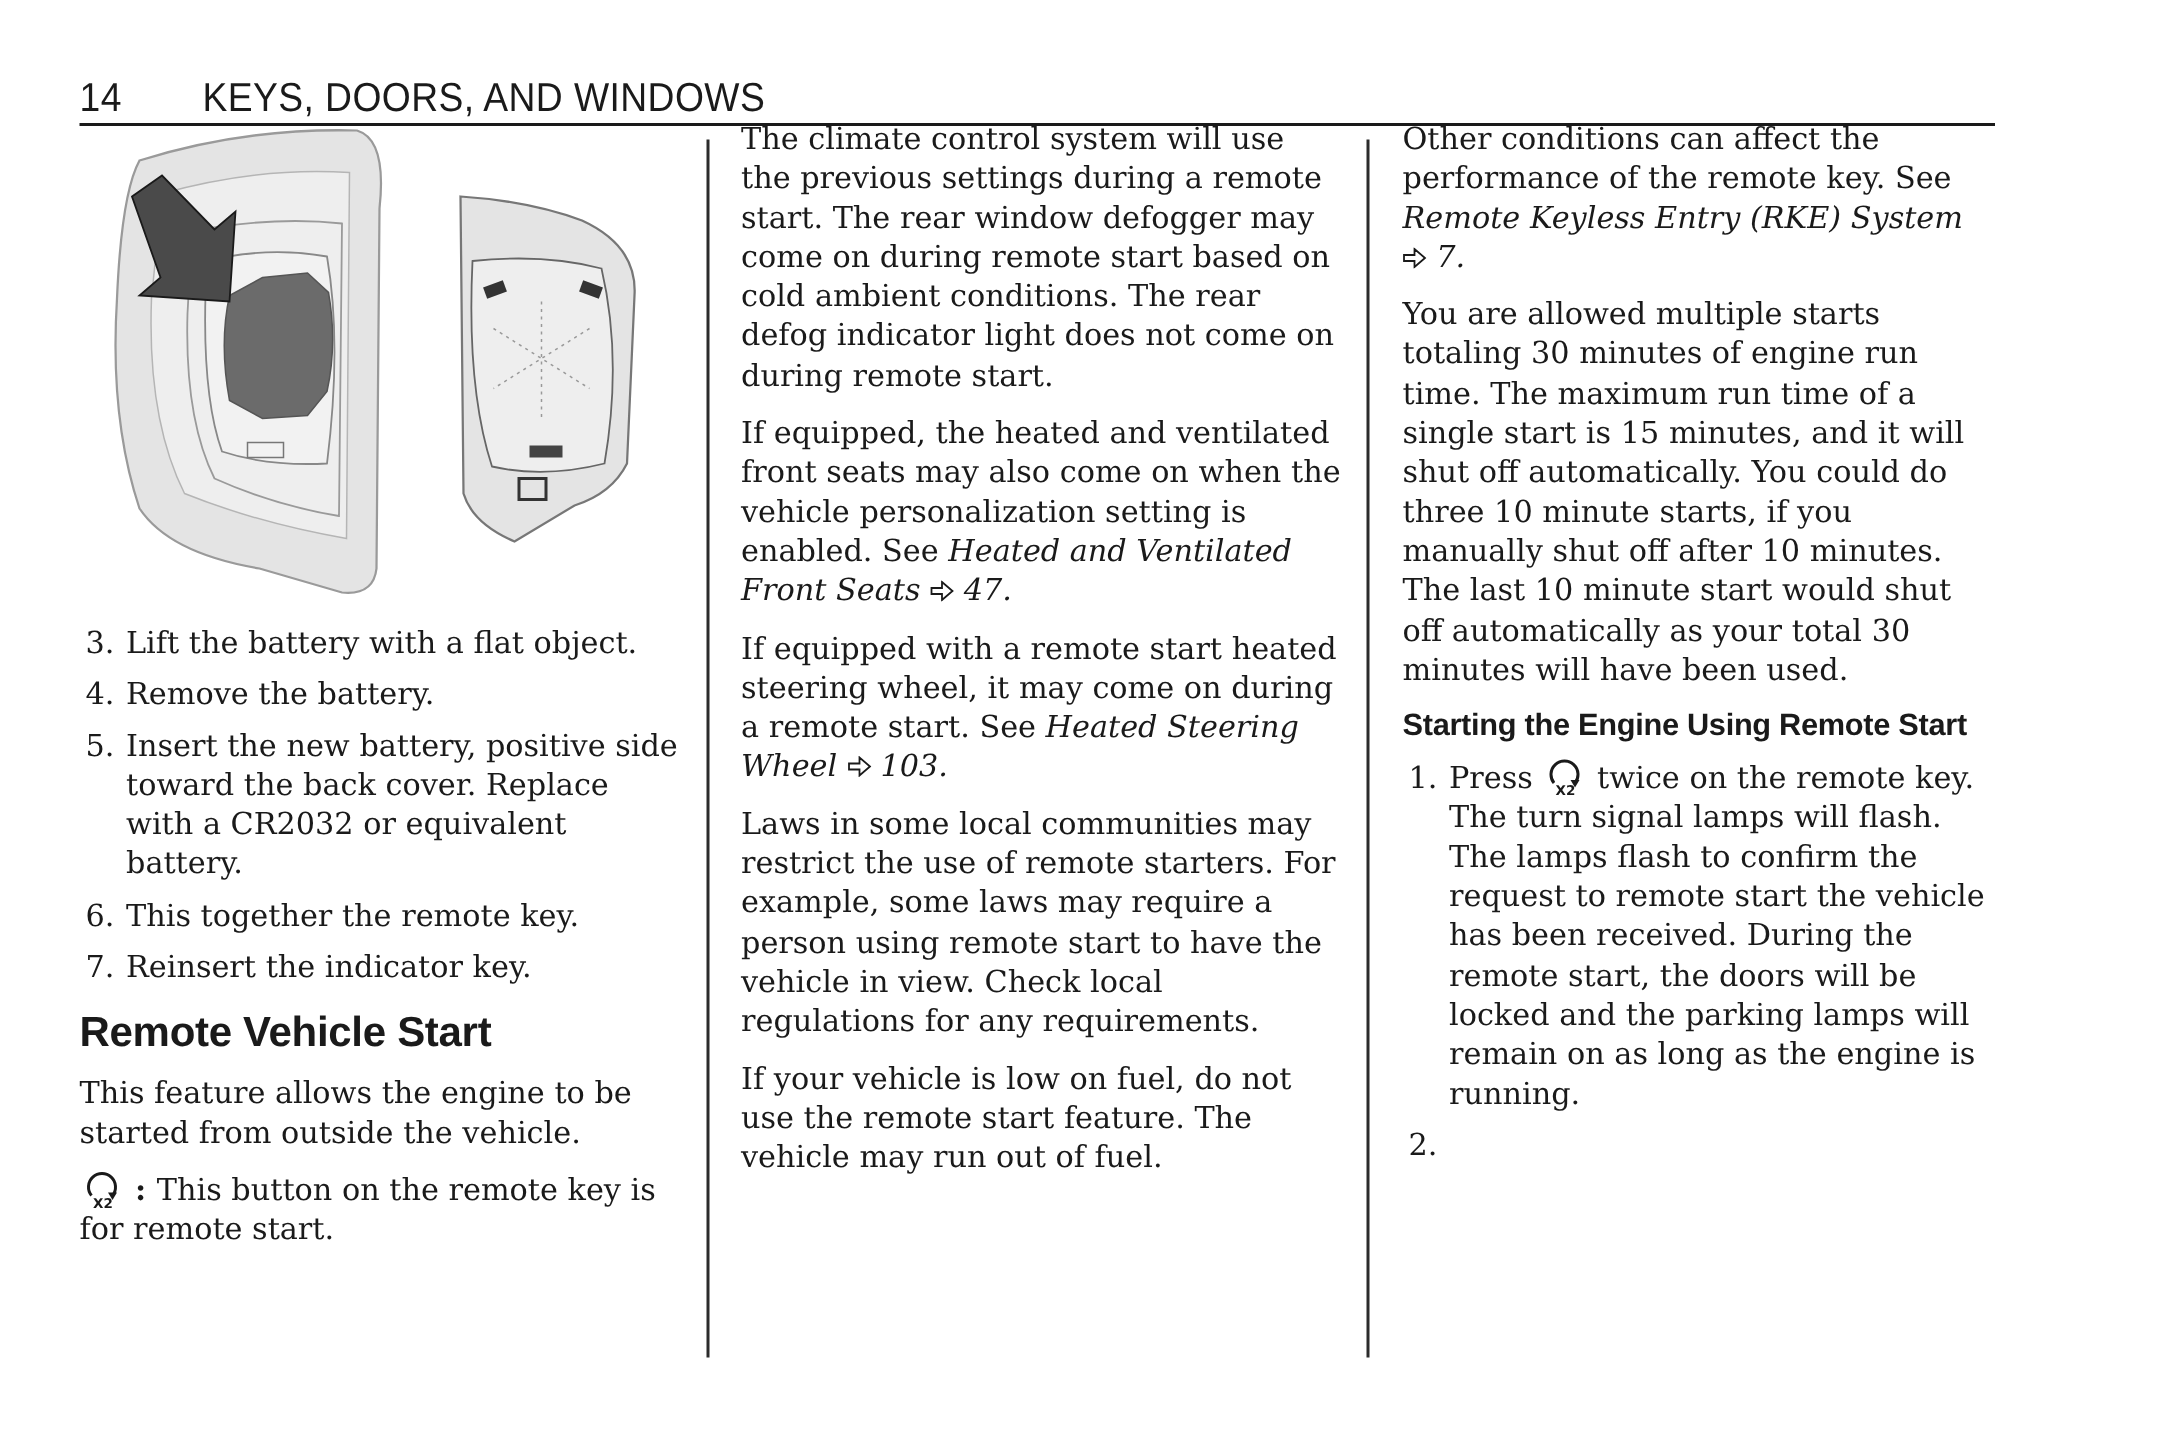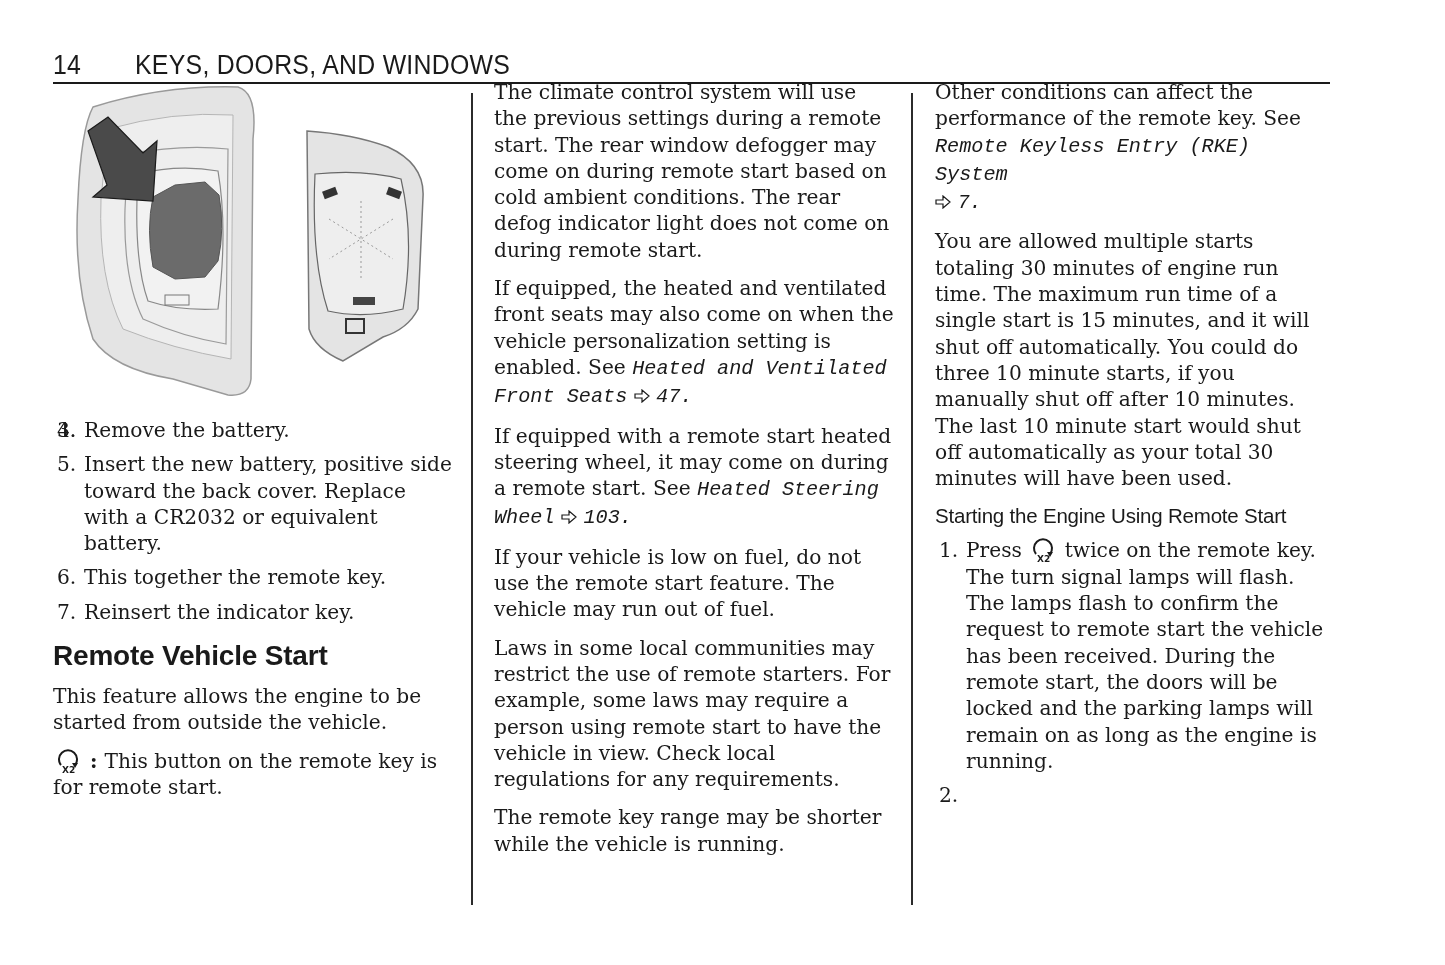"Remote Keyless Entry (RKE) System" .col i, .ital { font-family: Liberation Mono, monospace -> none }
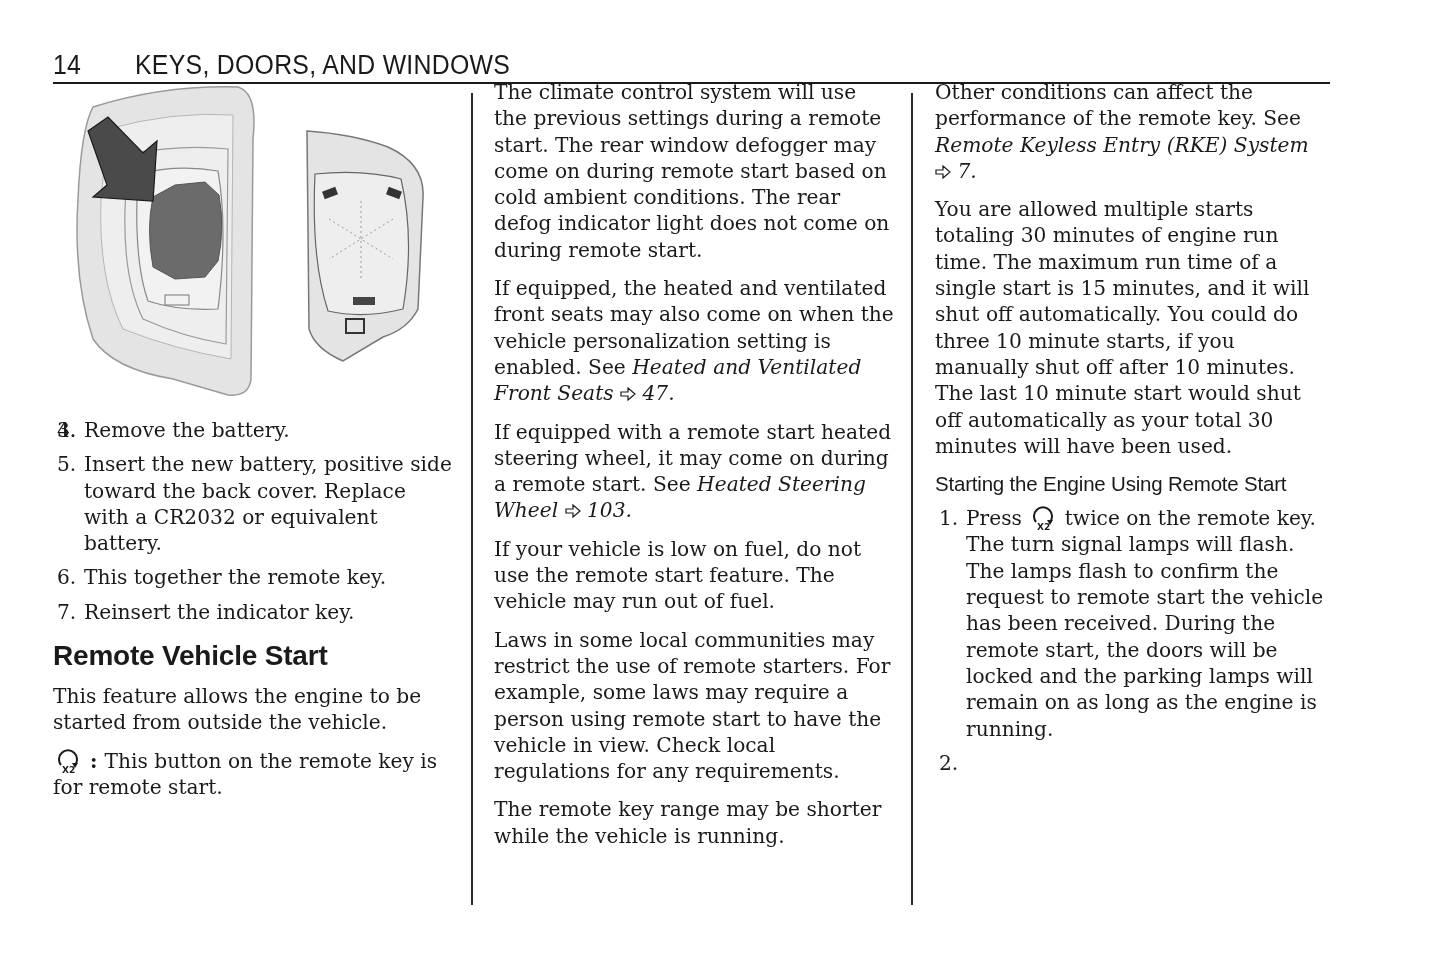"Lift the battery with a" span { html: none -> <span>Lift the battery with a flat object.</span> }
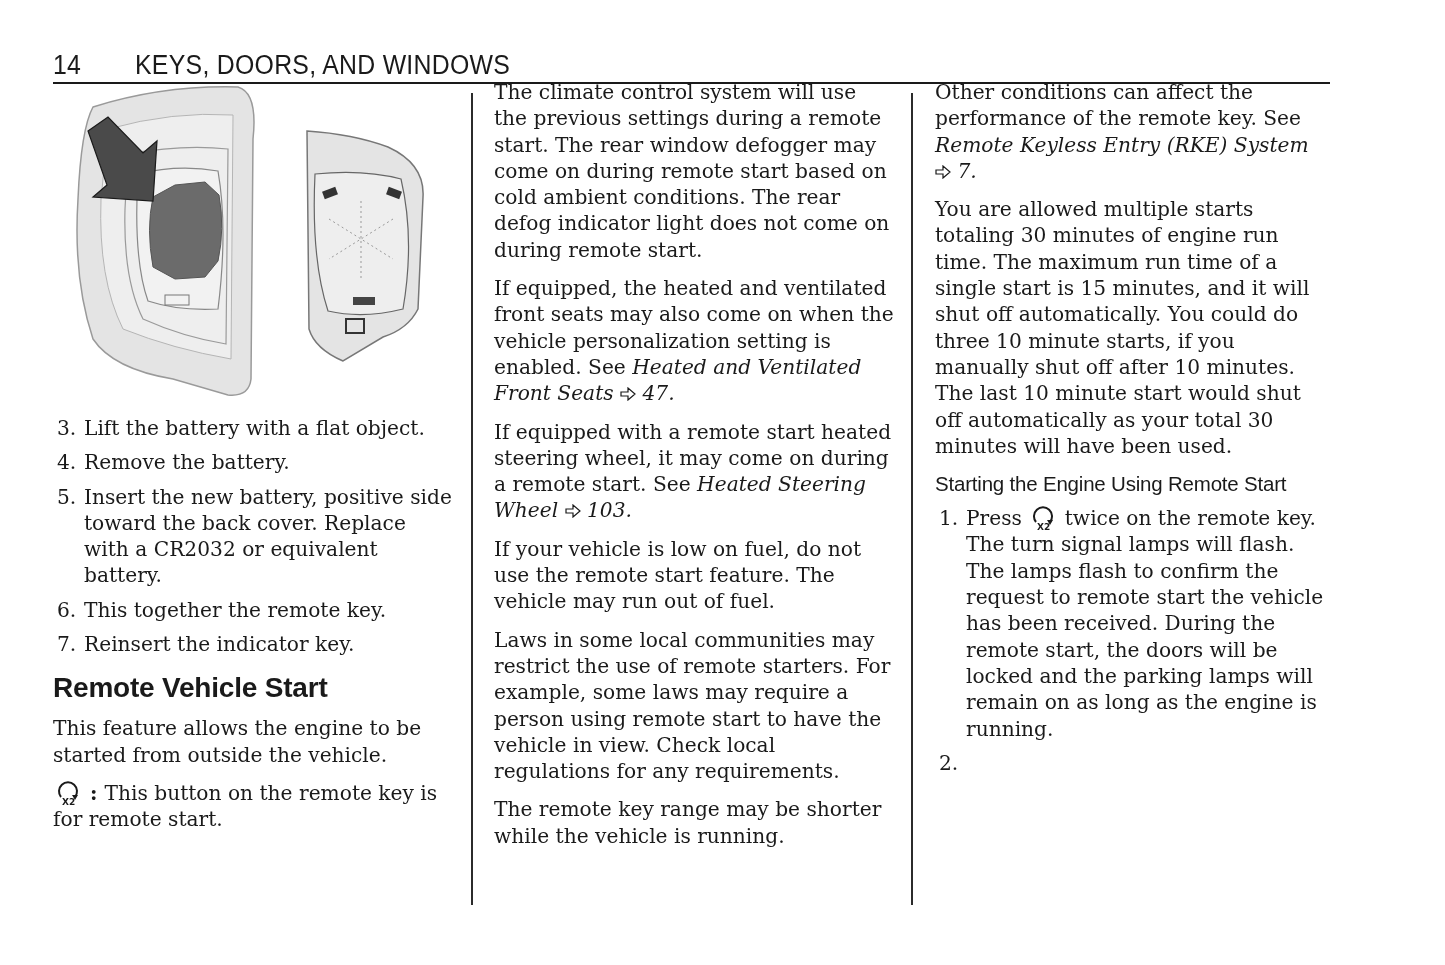"Starting the Engine Using Remote" h2.subsection { font-weight: 400 -> 700 }
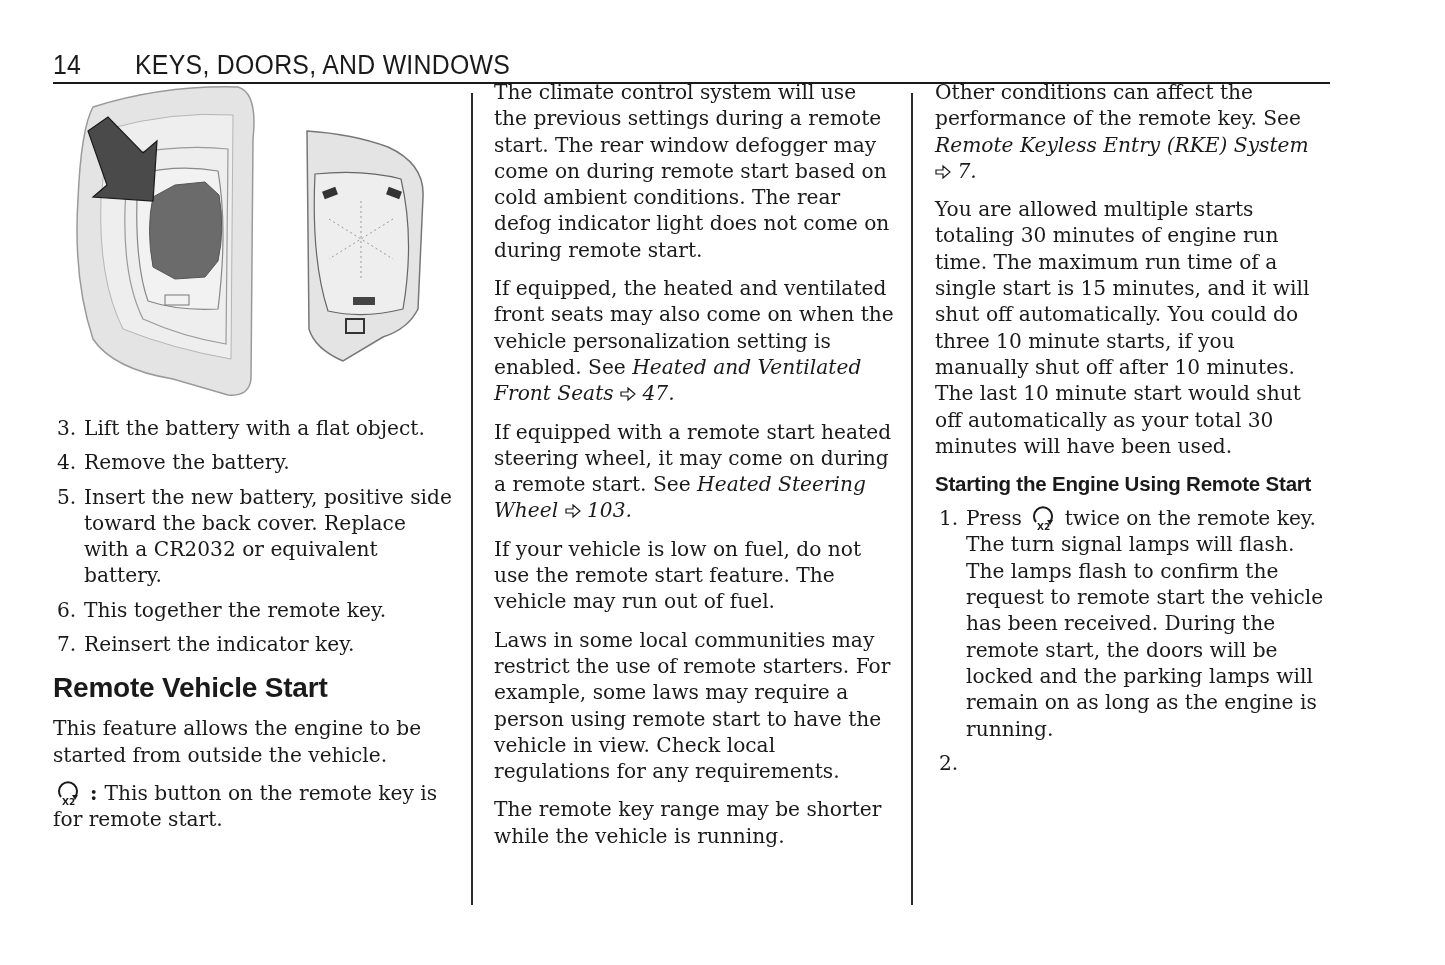"If your vehicle is low" p { order: before "Laws in some local communities" -> after "Laws in some local communities" }
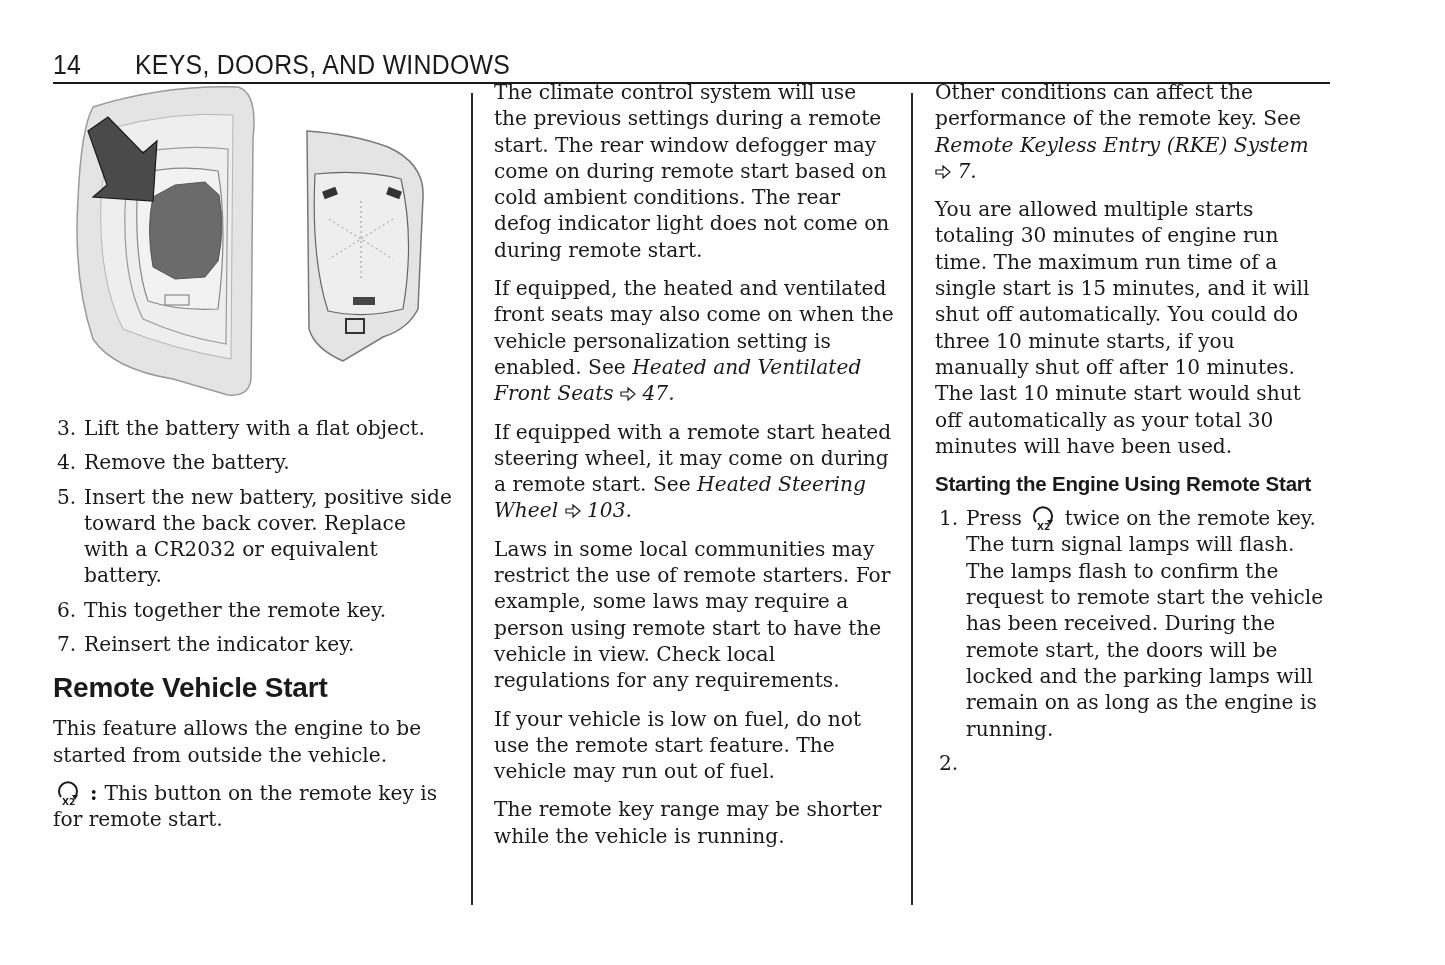"The remote key range may" p { html: <p>The remote key range may be shorter while the vehicle is running.</p> -> none }
